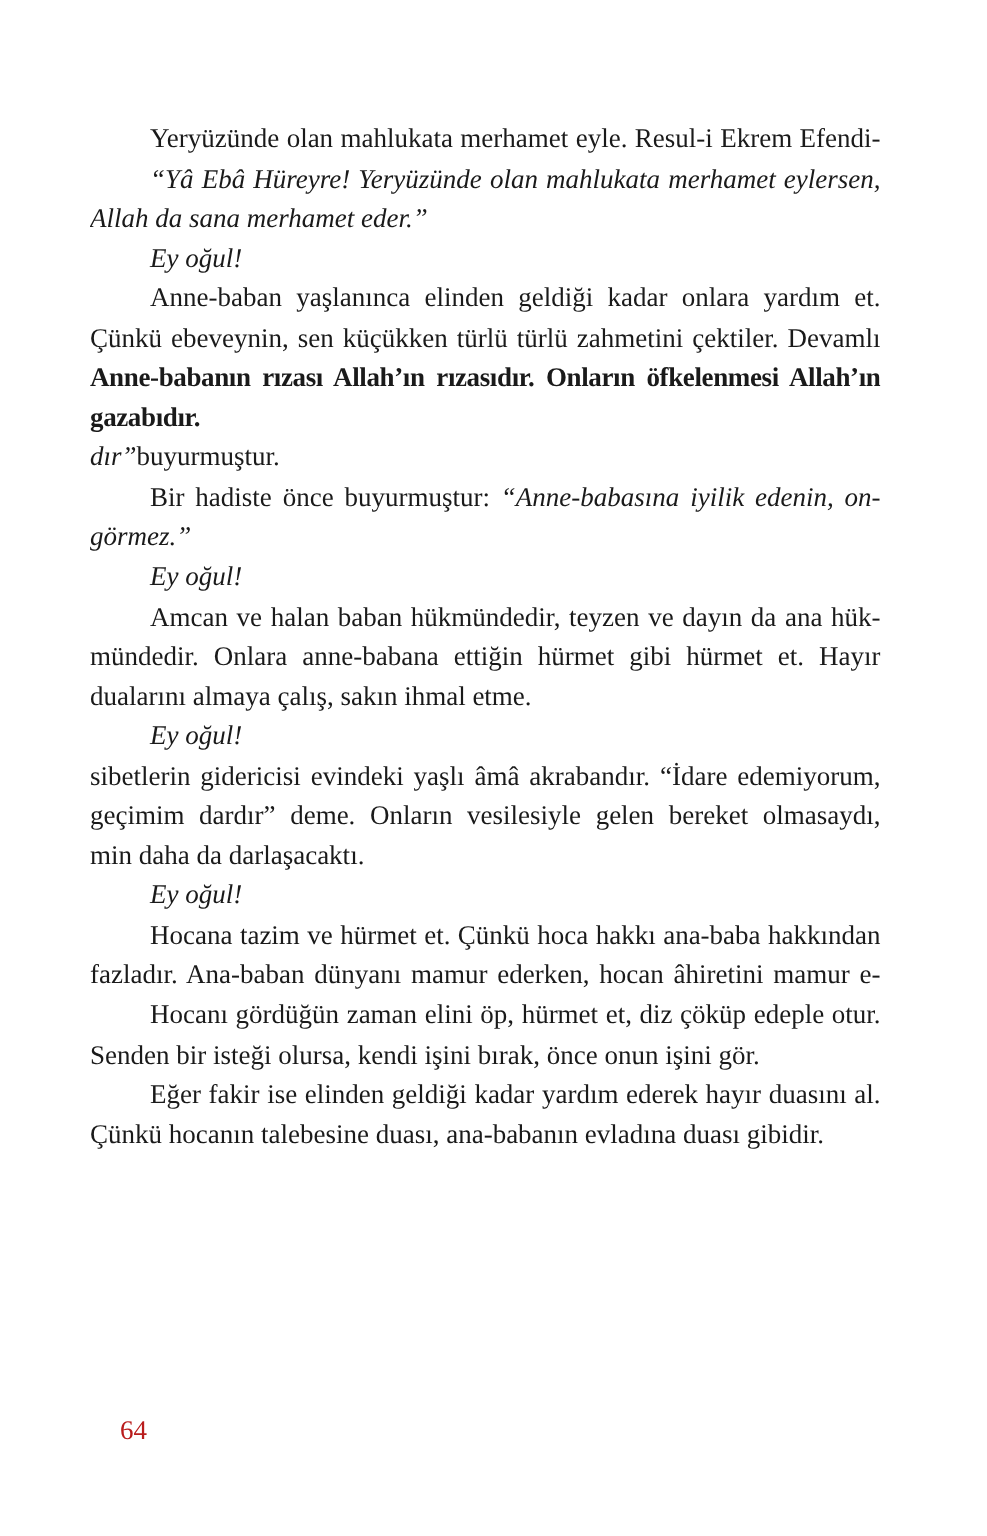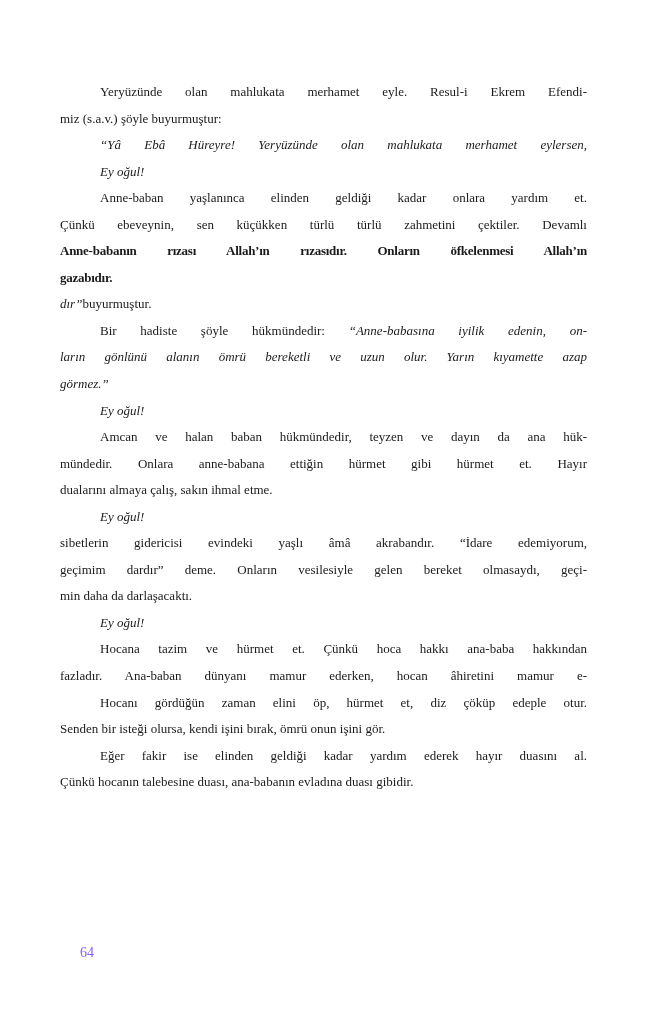"Yeryüzünde olan mahlukata merhamet eyle." .line { font-size: 13px -> 18px }
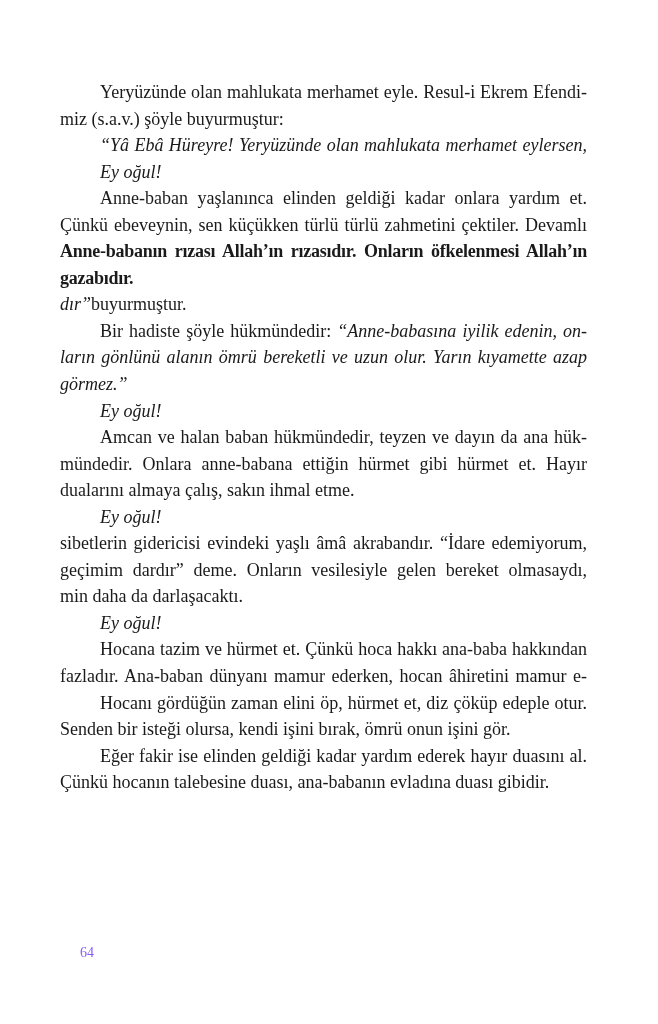"miz (s.a.v.) şöyle buyurmuştur:" div.line { html: <div><span>miz (s.a.v.) şöyle buyurmuştur:</span></div> -> none }
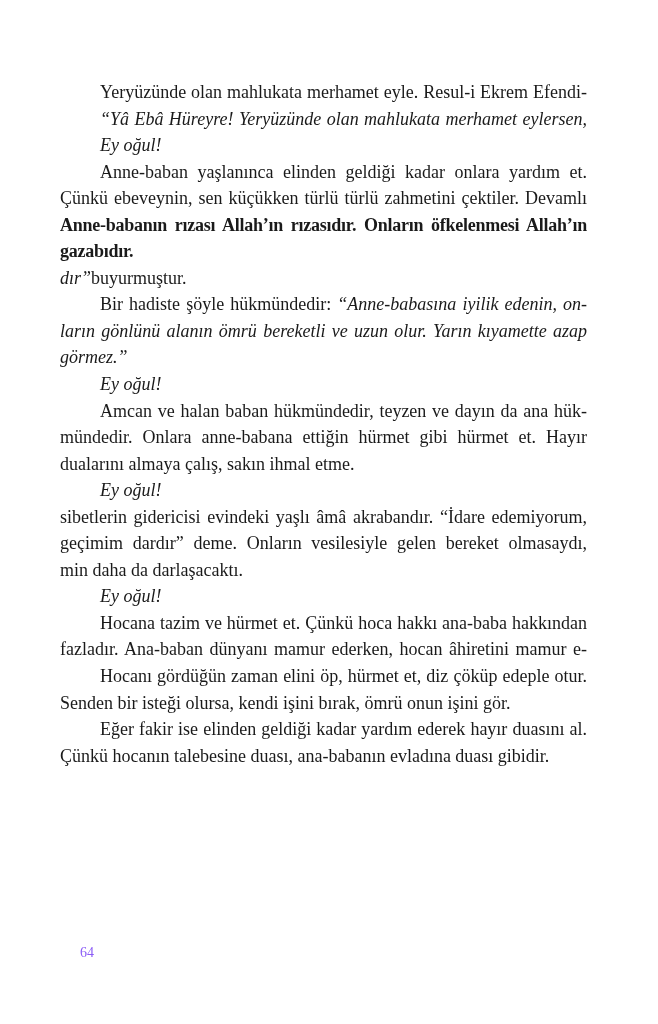"Allah da sana merhamet eder.”" div.line { html: none -> <div><span>Allah da sana merhamet eder.”</span></div> }
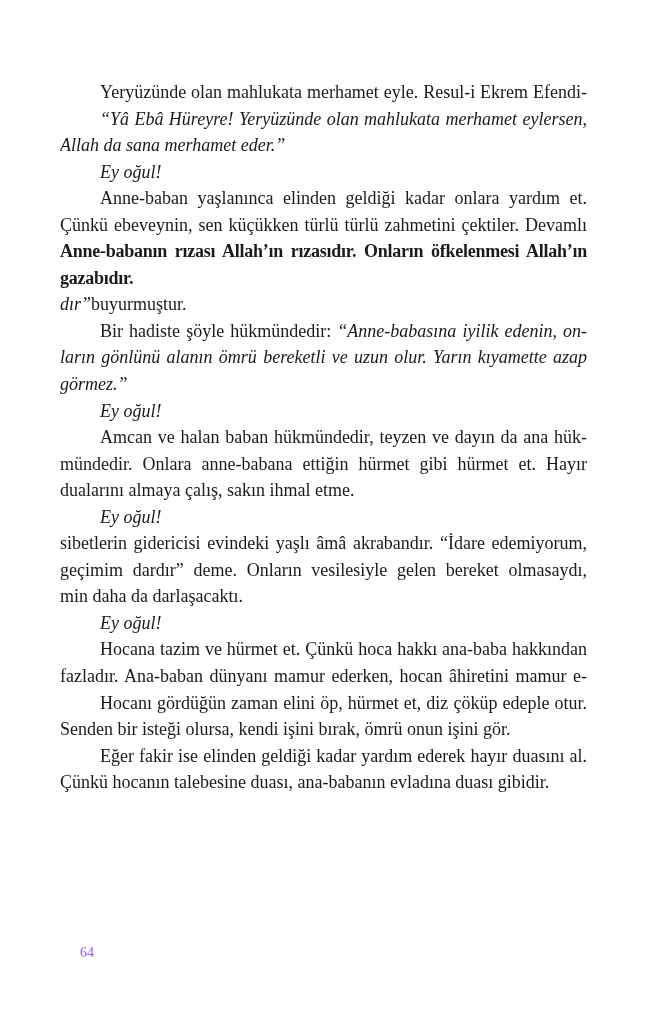"Bir hadiste şöyle hükmündedir:" span.seg-n { text: şöyle hükmündedir -> önce buyurmuştur }
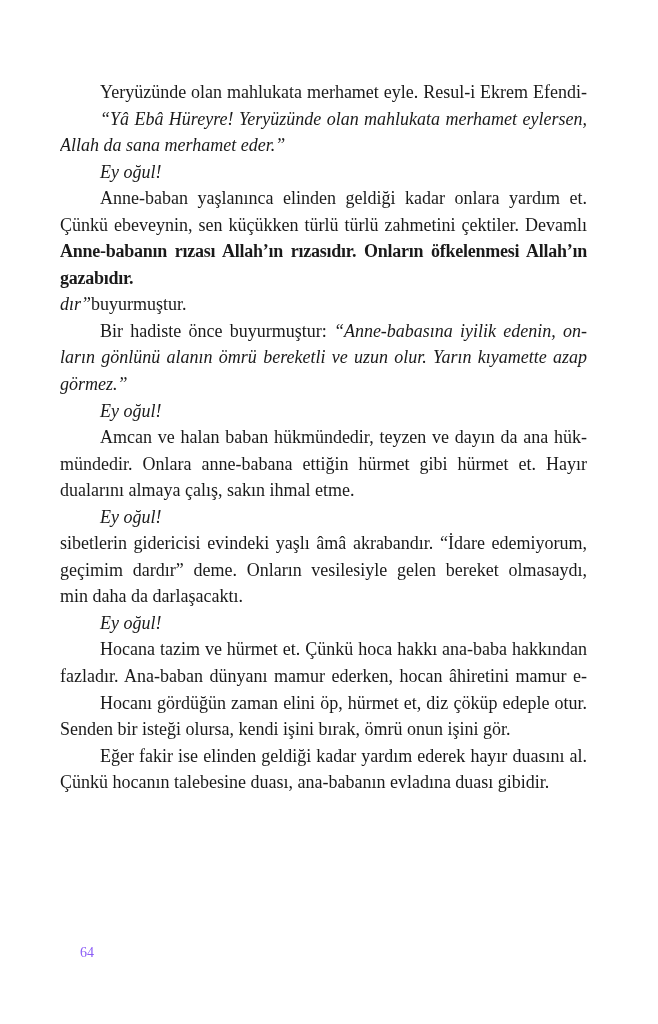"ların gönlünü alanın ömrü bereketli" div.line { html: <div><span>ların gönlünü alanın ömrü bereketli ve uzun olur. Yarın kıyamette azap</span></div> -> none }
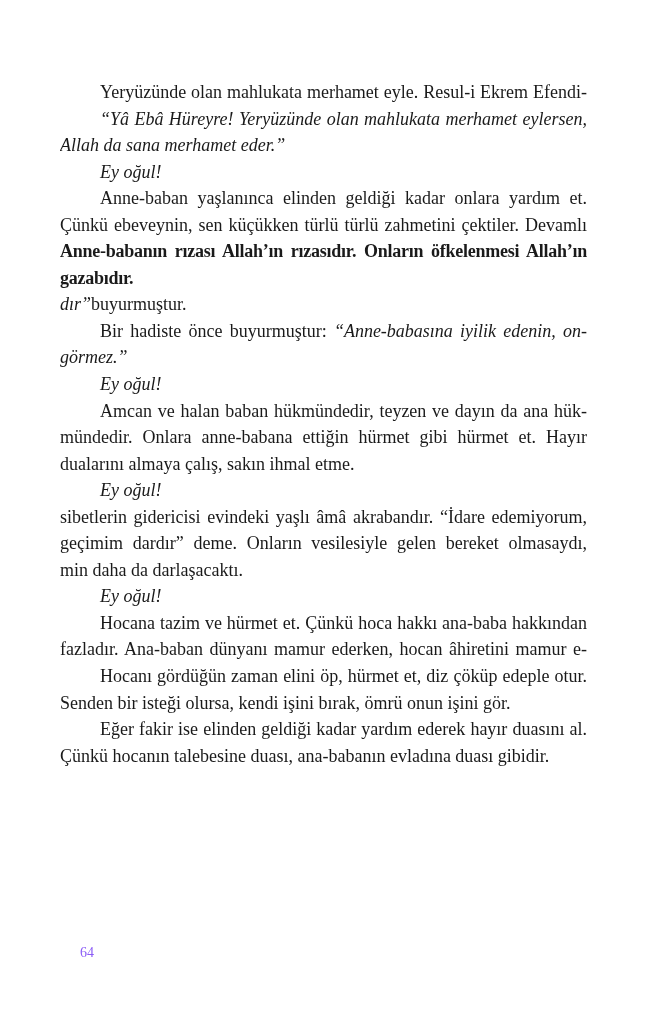"Senden bir isteği olursa, kendi" span.seg-n { text: ömrü -> önce }
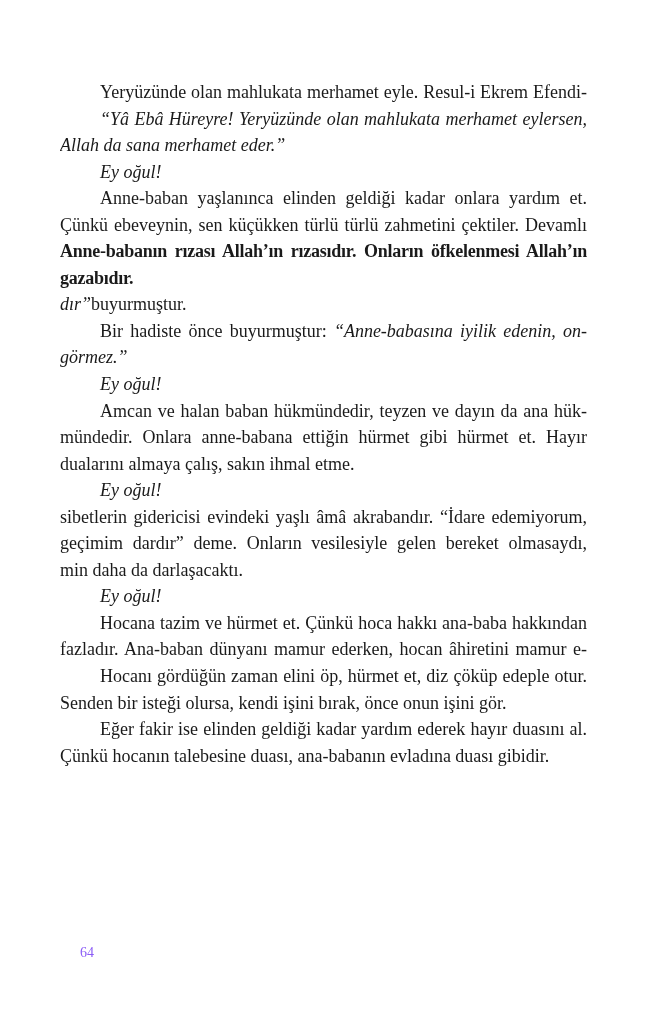"64" .page-number { color: #8b5cf6 -> #b91c1c; font-size: 14px -> 18px }
